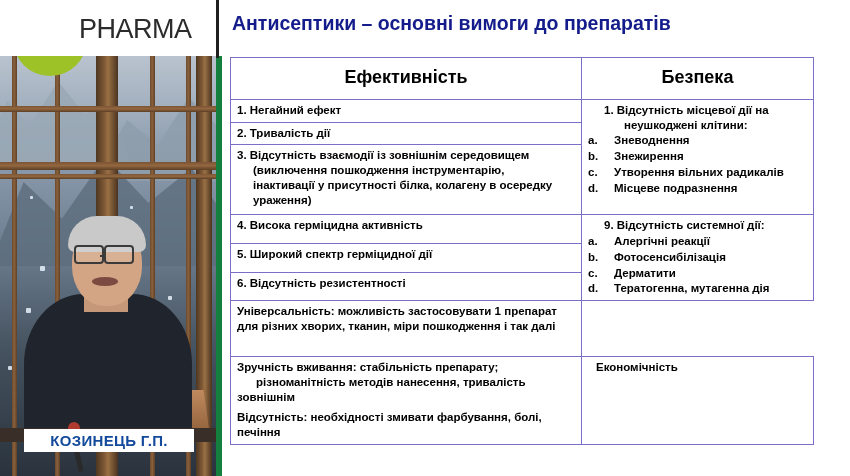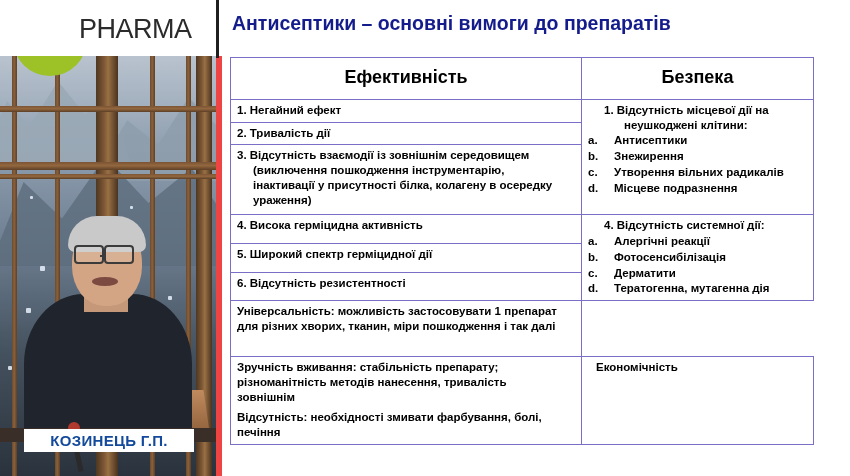"Антисептики" span.tx { text: Антисептики -> Зневоднення }
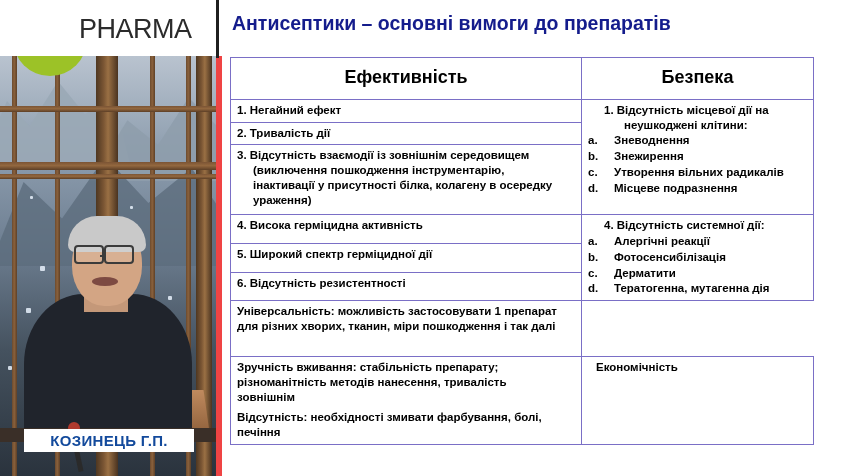"4. Відсутність системної дії:" span.indent { text: 4 -> 9 }
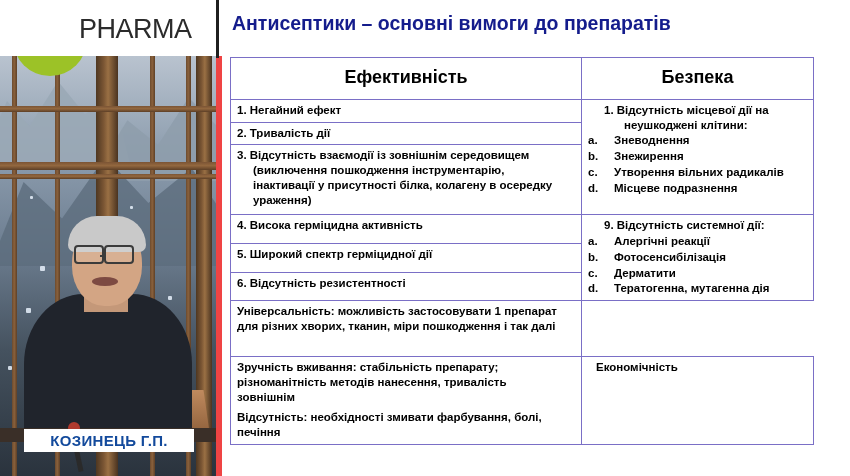"різноманітність методів нанесення," span { margin-left: none -> 19px }
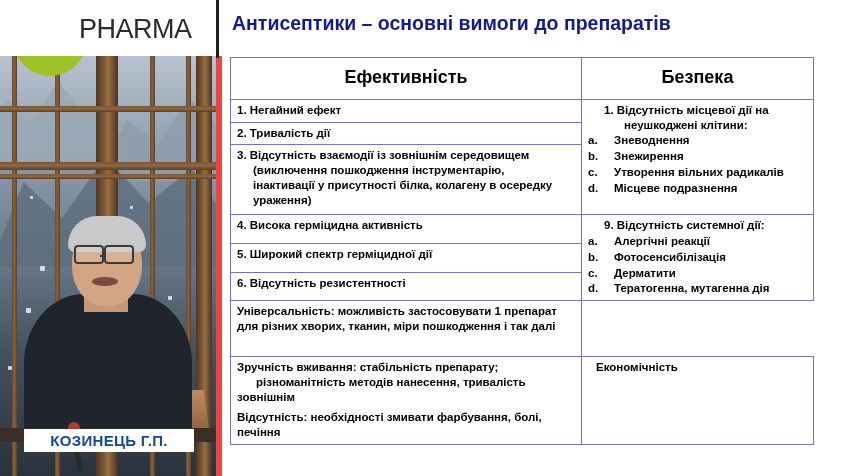"КОЗИНЕЦЬ Г.П." #video-panel { background: #ef4444 -> #15803d }
